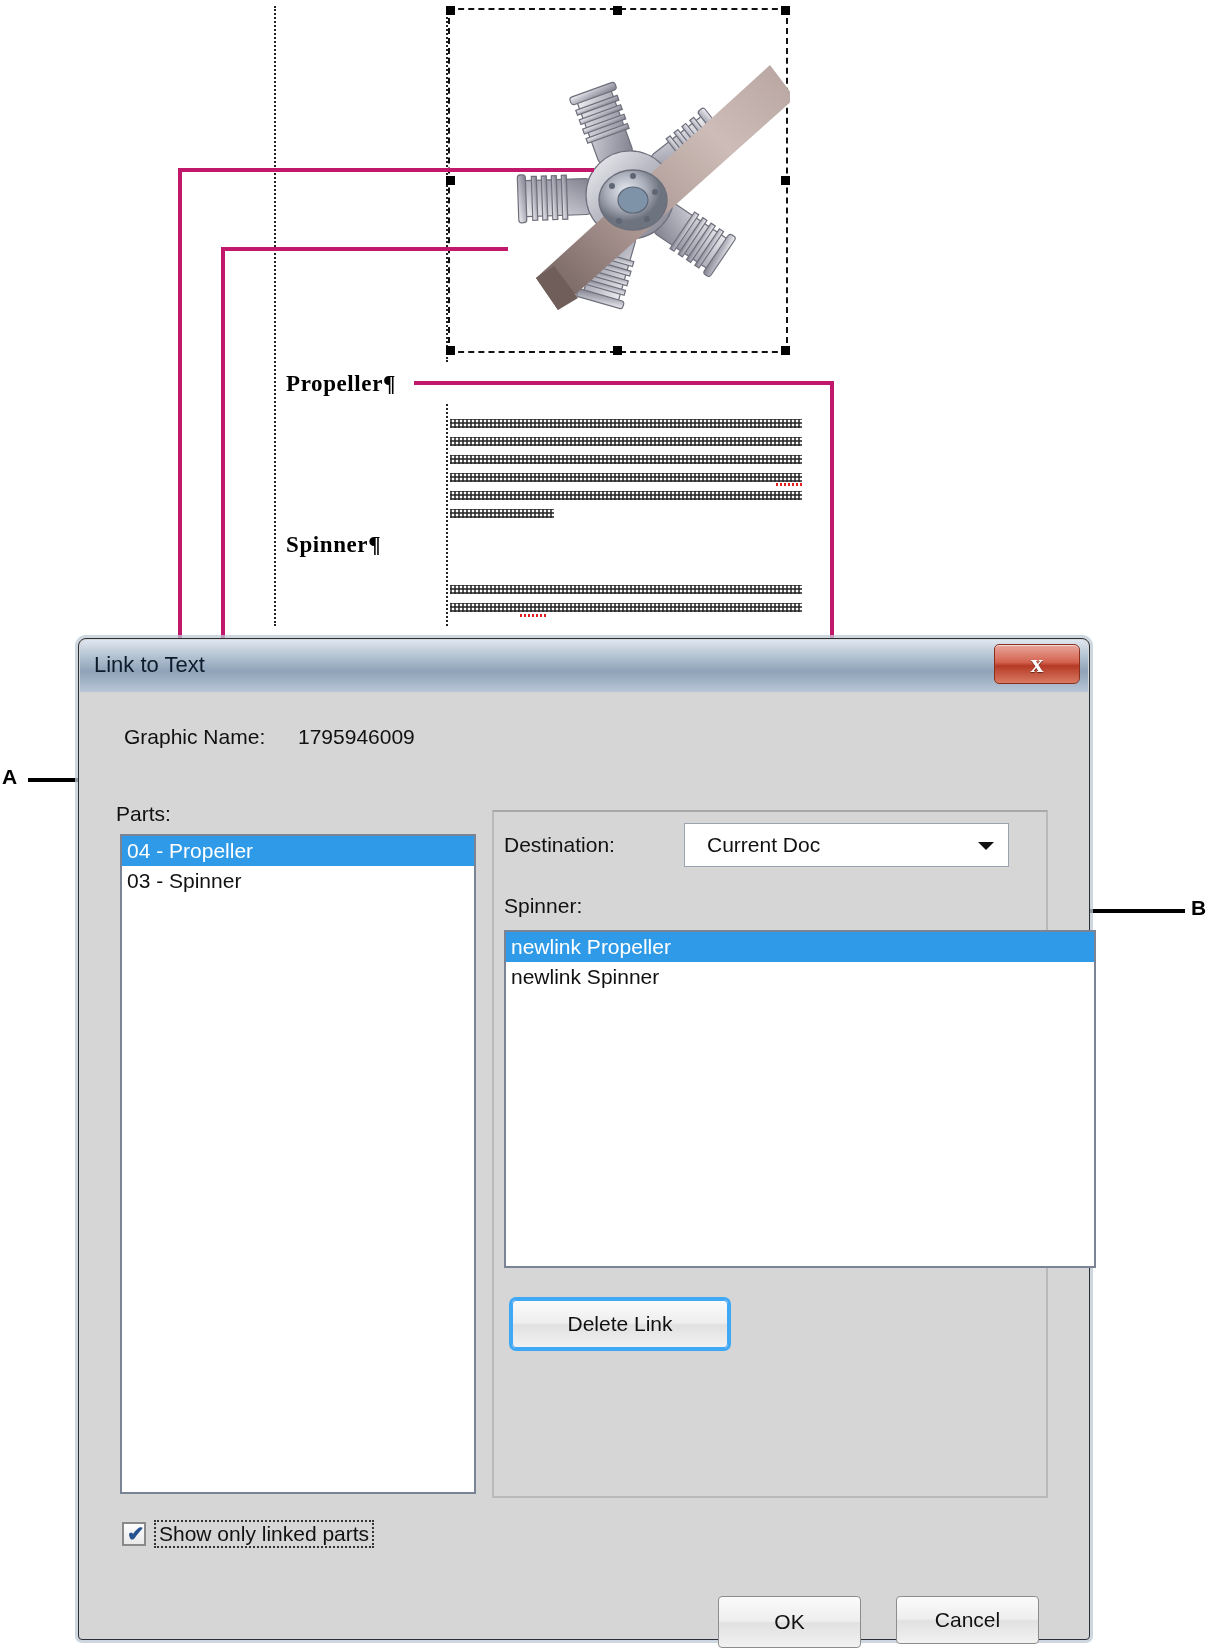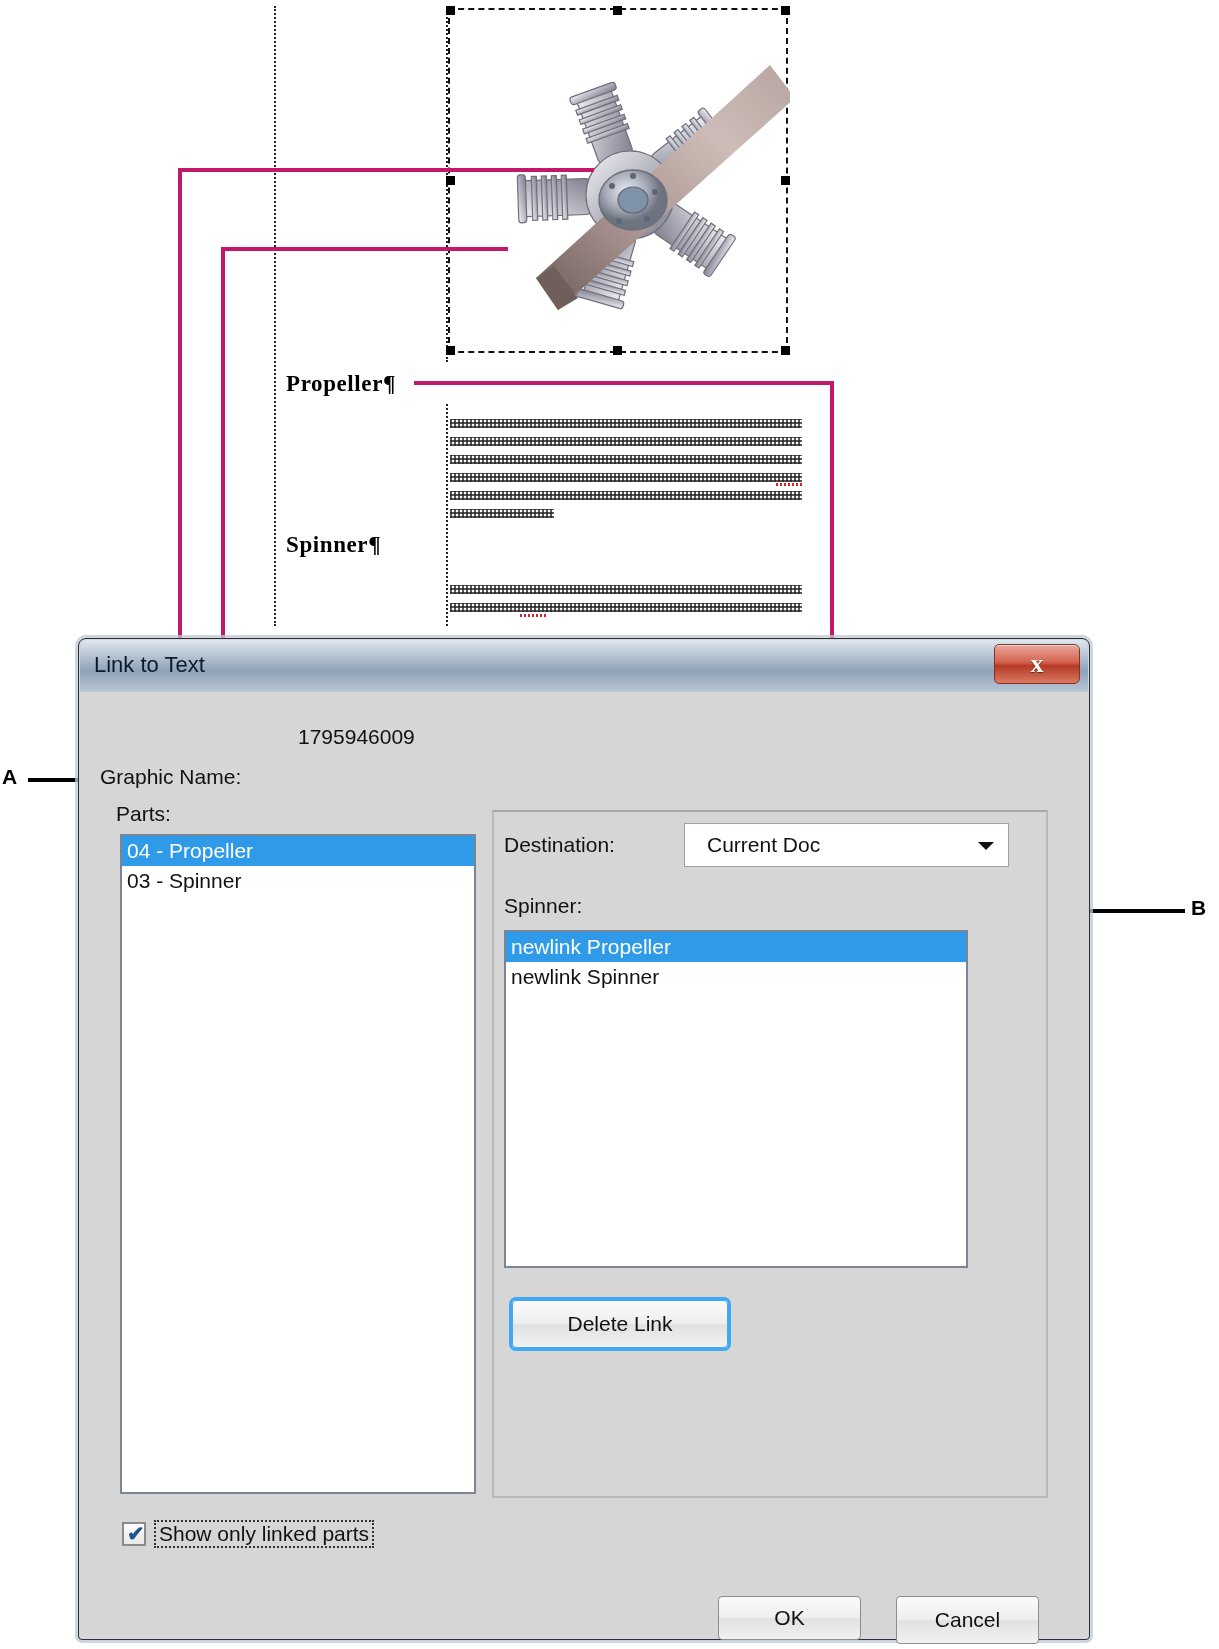"Graphic Name:" div.dlg-label { left: 20px -> 44px; margin-top: 40px -> none }
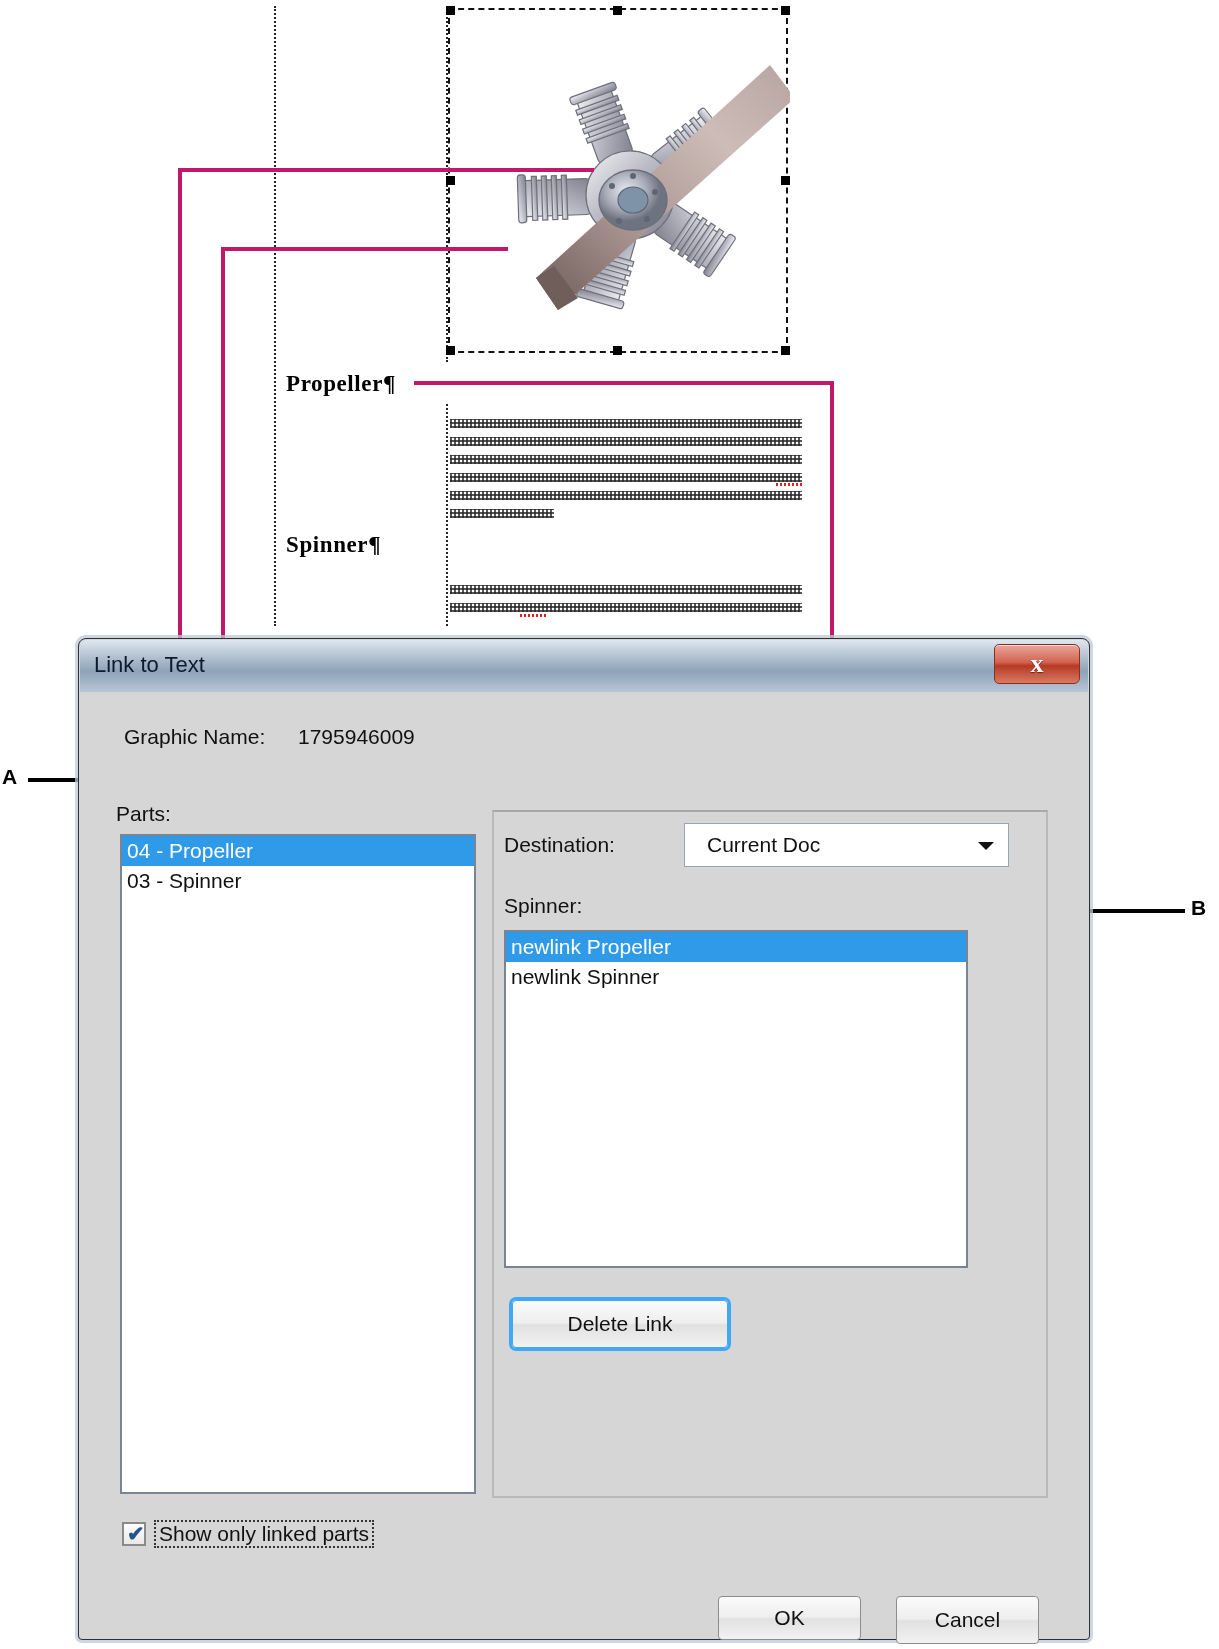"newlink Propeller" div.listbox { width: 464px -> 592px }
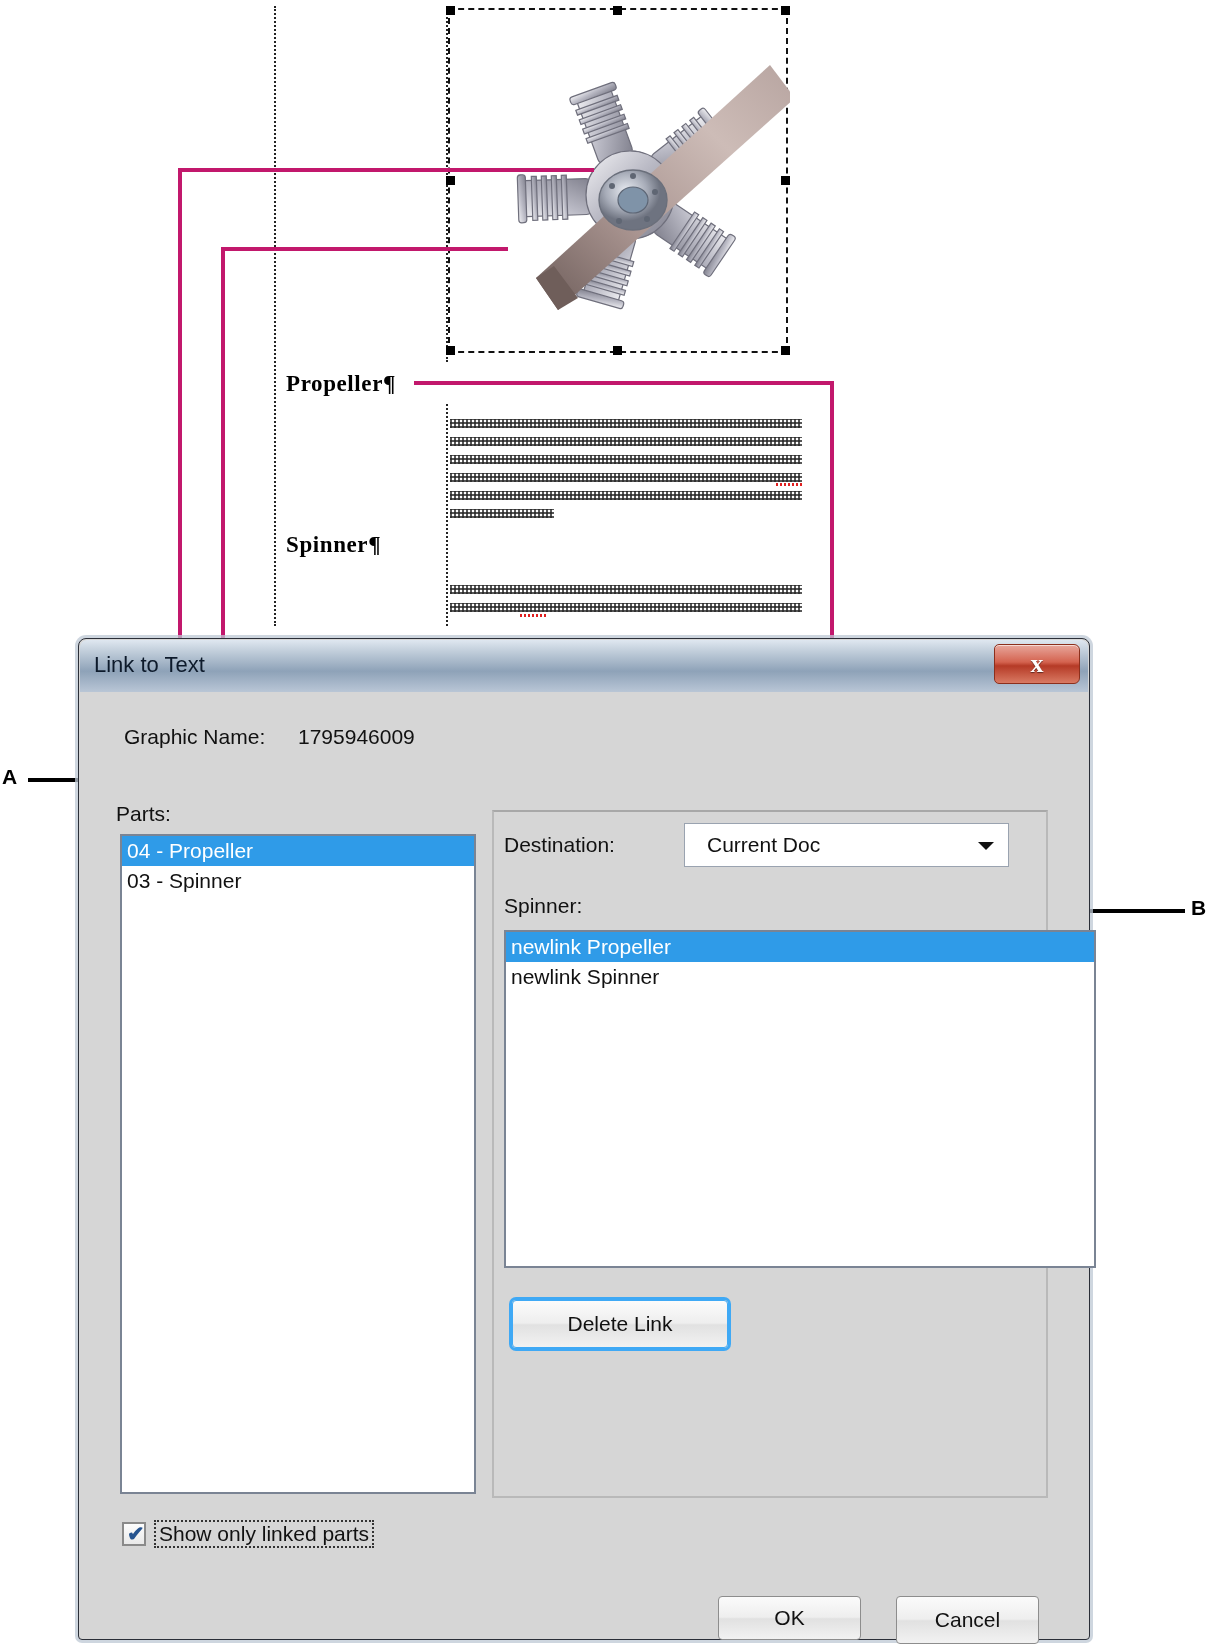"OK" div.btn { height: 44px -> 52px }
